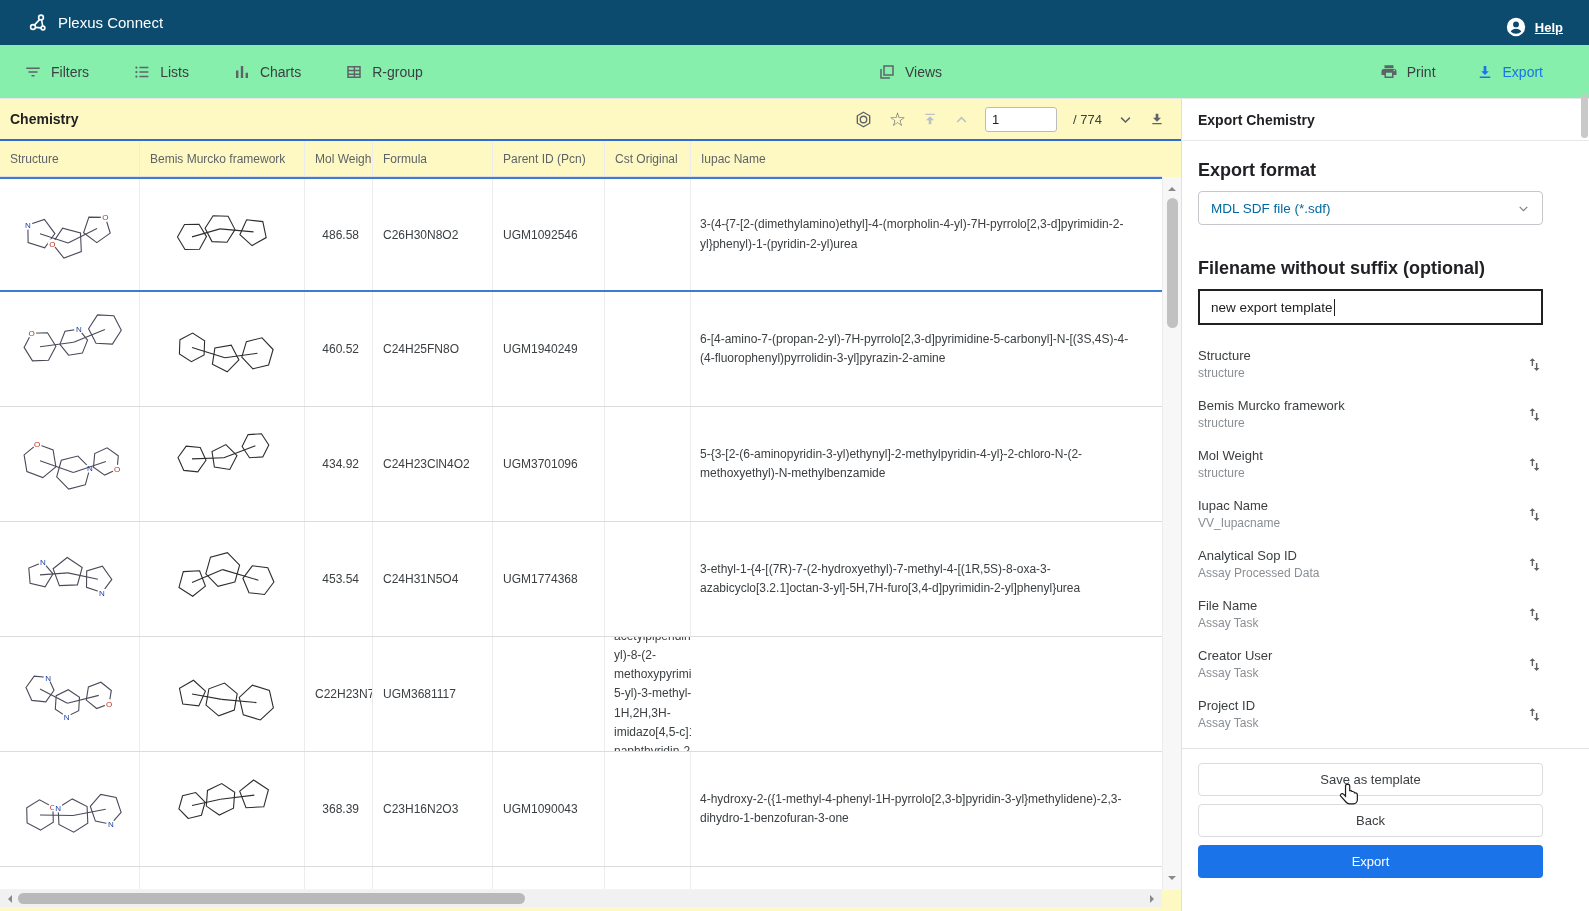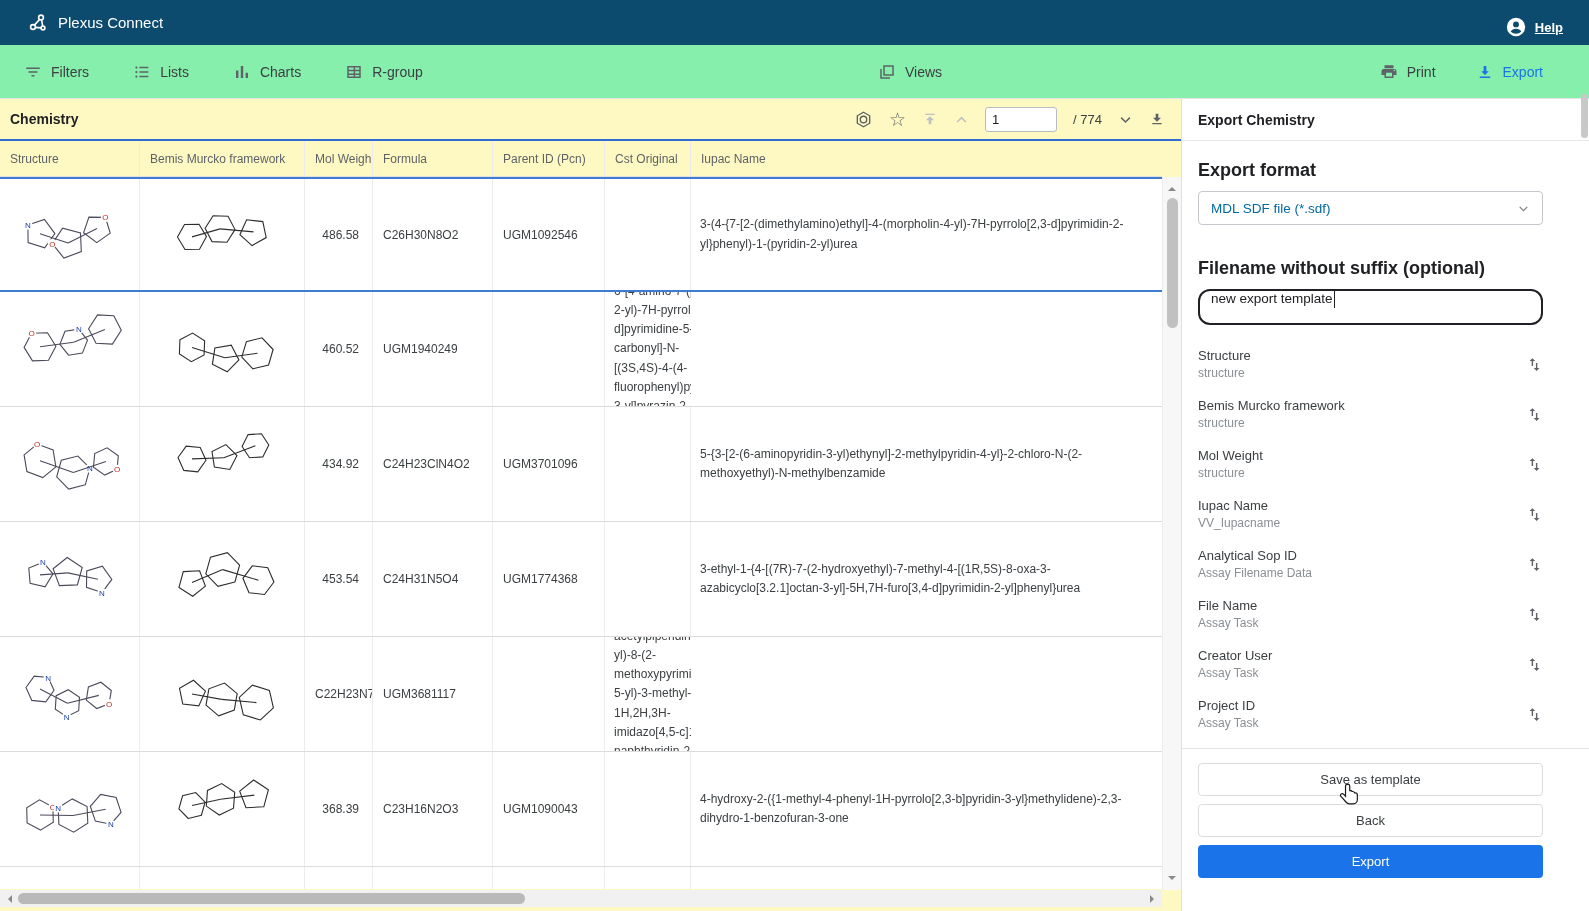"new export template" .ep-input { align-items: none -> center; border-radius: 12px -> 0 }
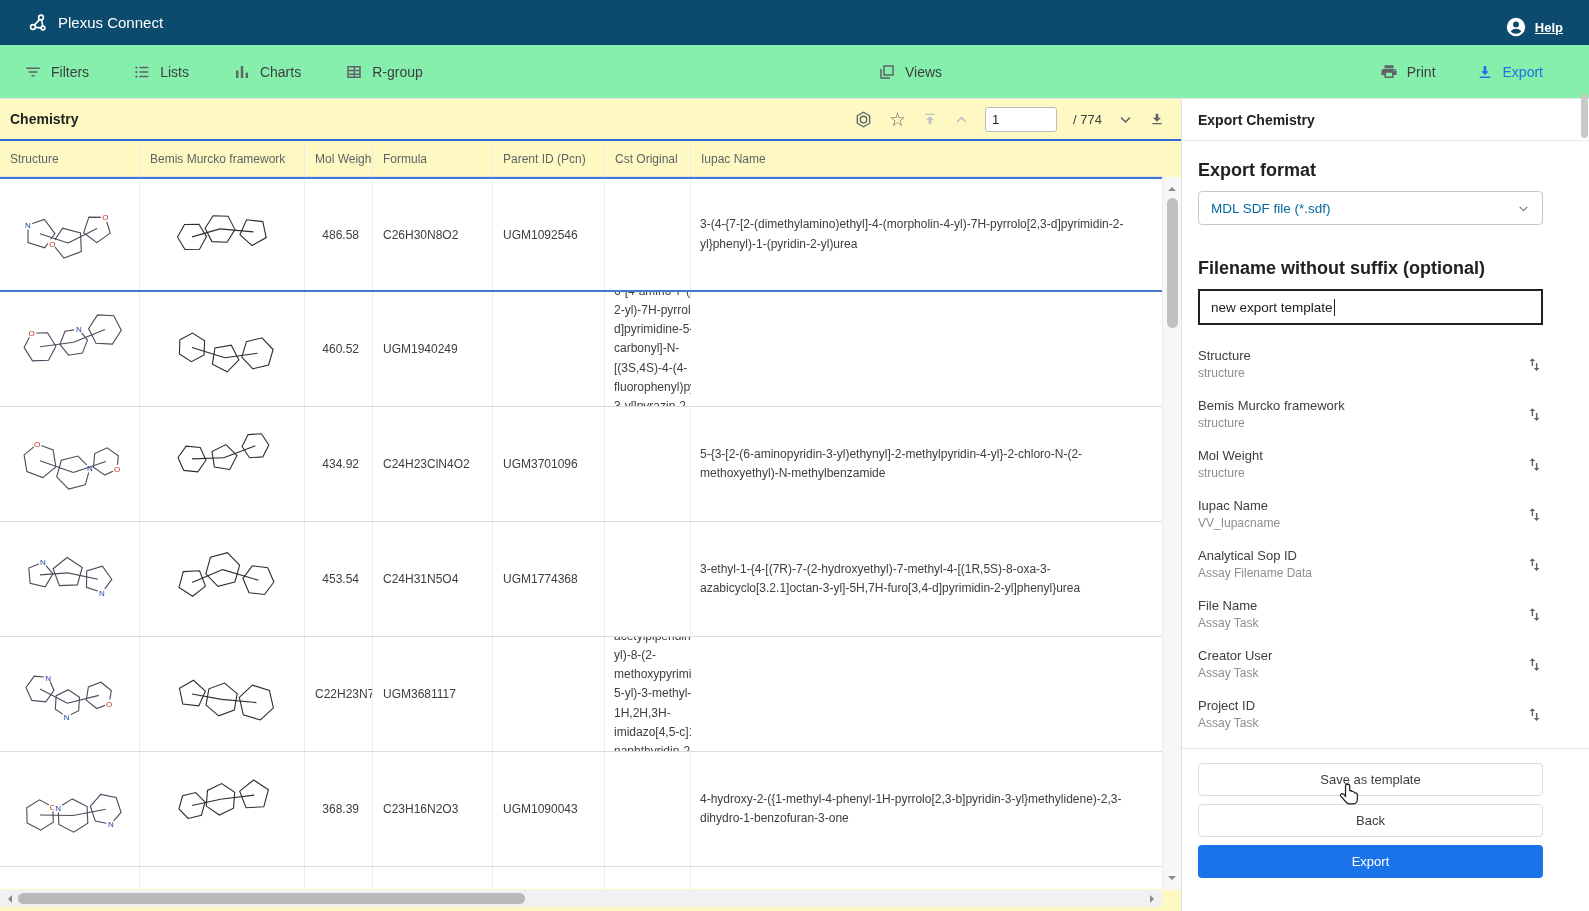"C24H25FN8O" div.cell { html: none -> <div>C24H25FN8O</div> }
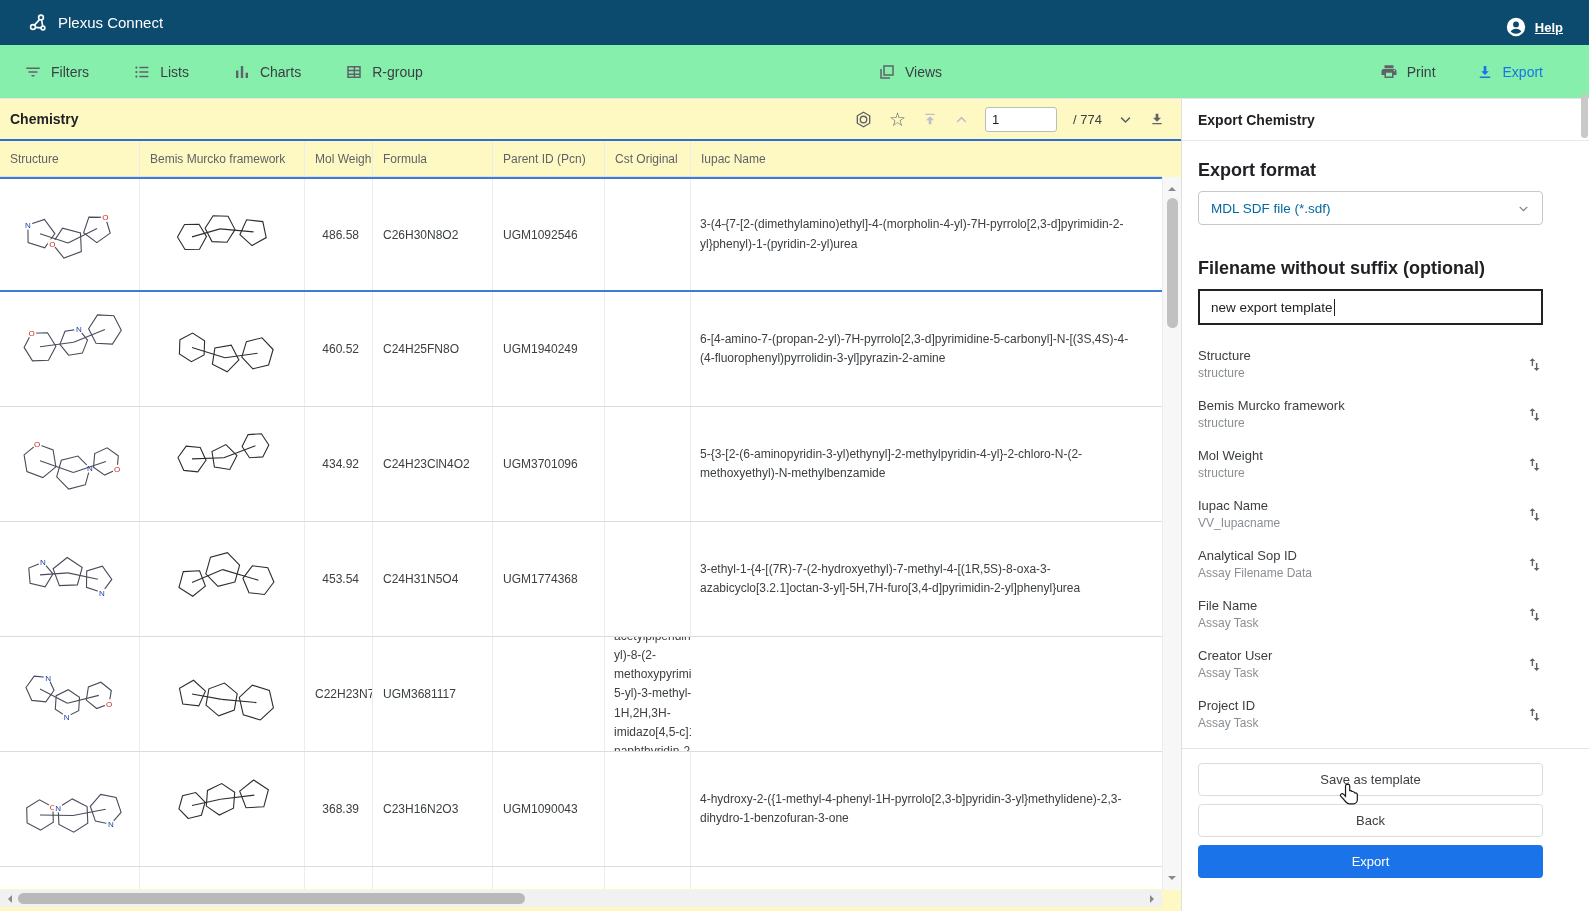"Assay Filename Data" div.ep-field-source { text: Filename -> Processed }
